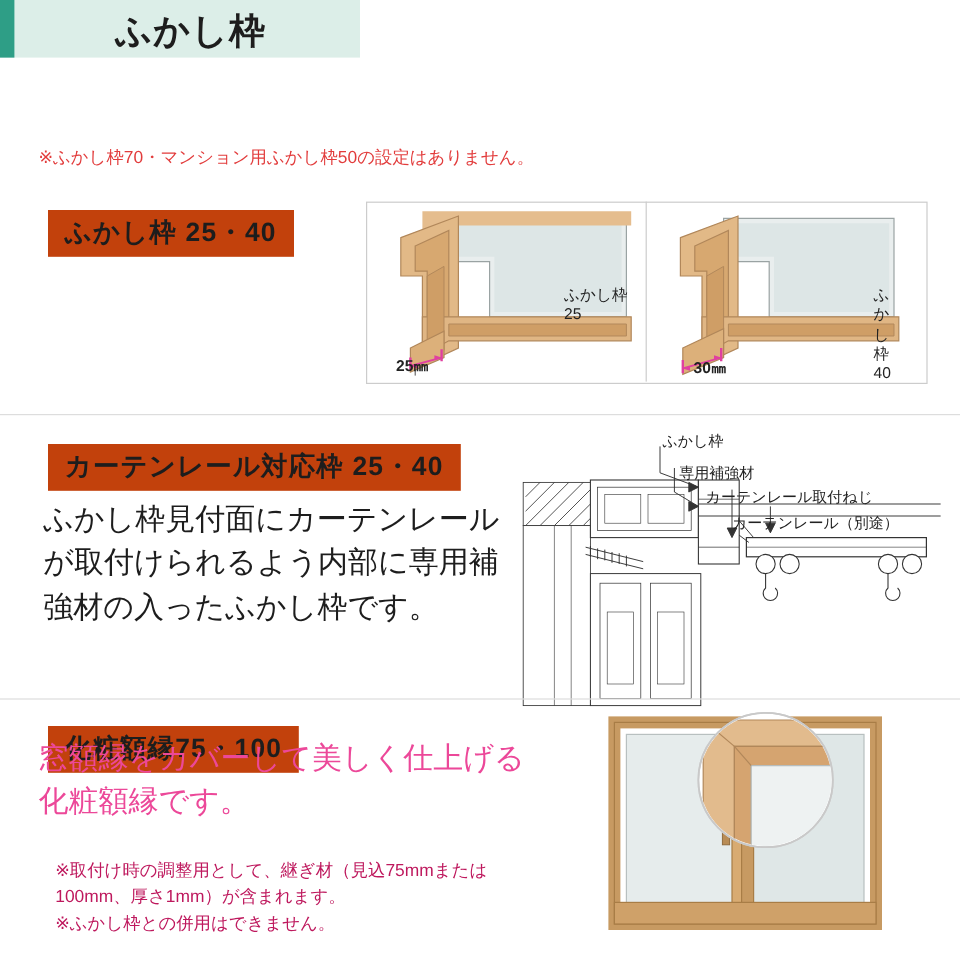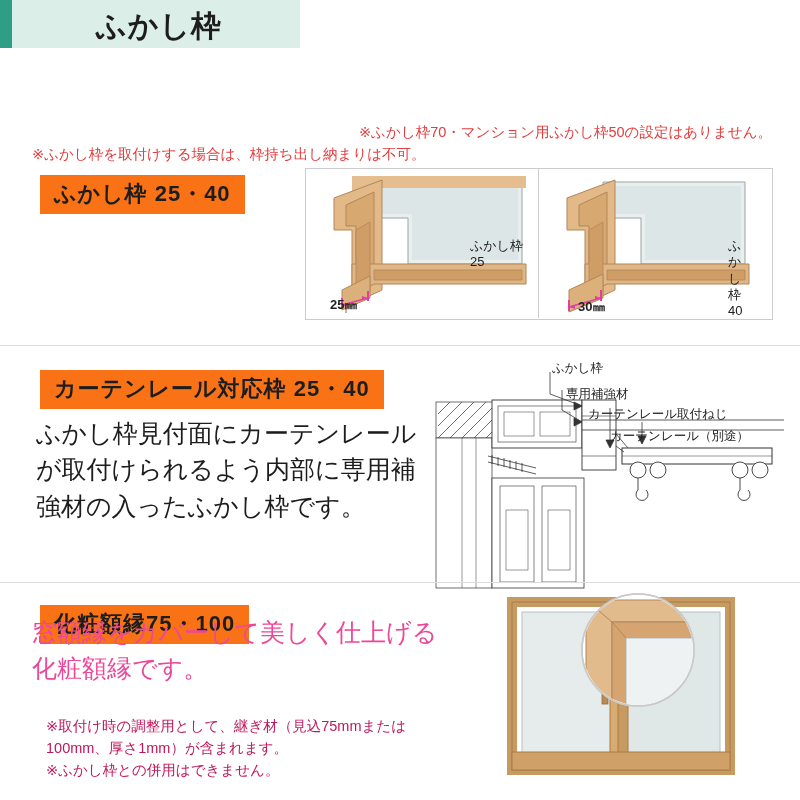"※ふかし枠70・マンション用ふかし枠50の設定はありません。" .note-red-1 { text-align: right -> none }
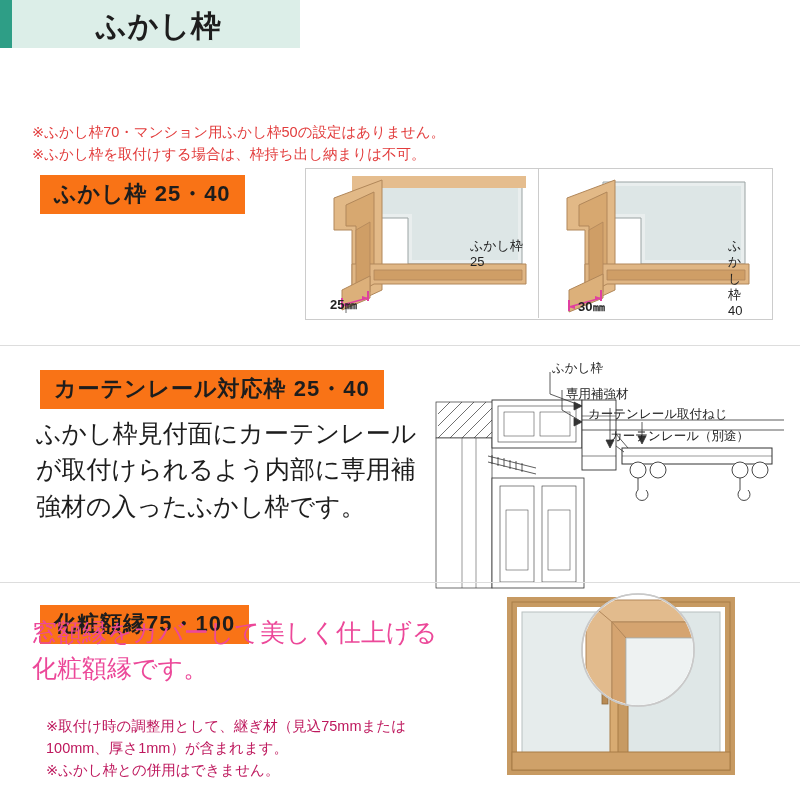"※ふかし枠を取付けする場合は、枠持ち出し納まりは不可。" div.note-red { html: <div>※ふかし枠を取付けする場合は、枠持ち出し納まりは不可。</div> -> none }
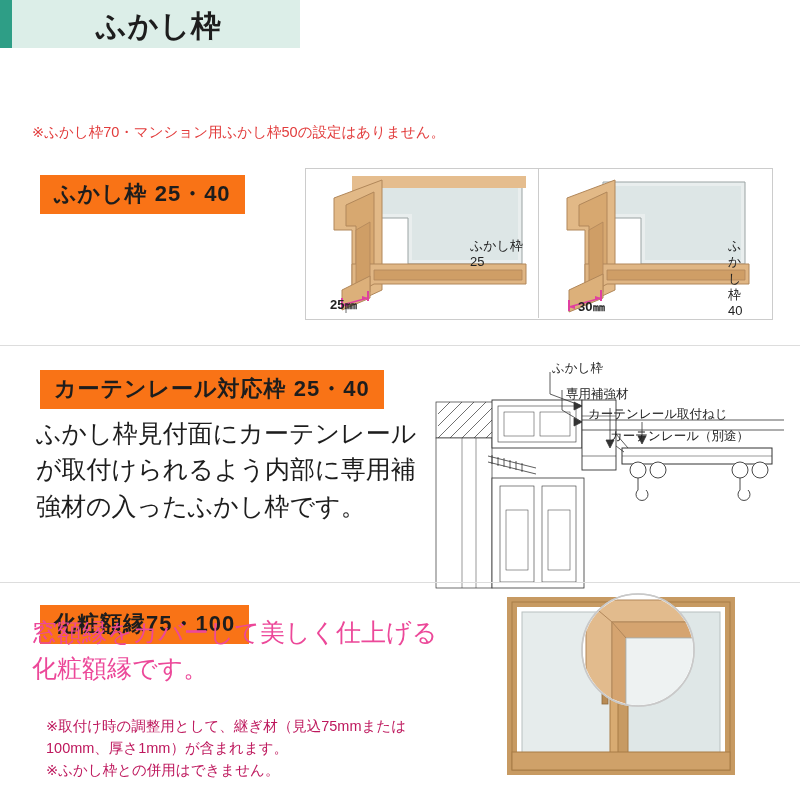"ふかし枠 25・40" .sec-label { background: #f97316 -> #c2410c }
